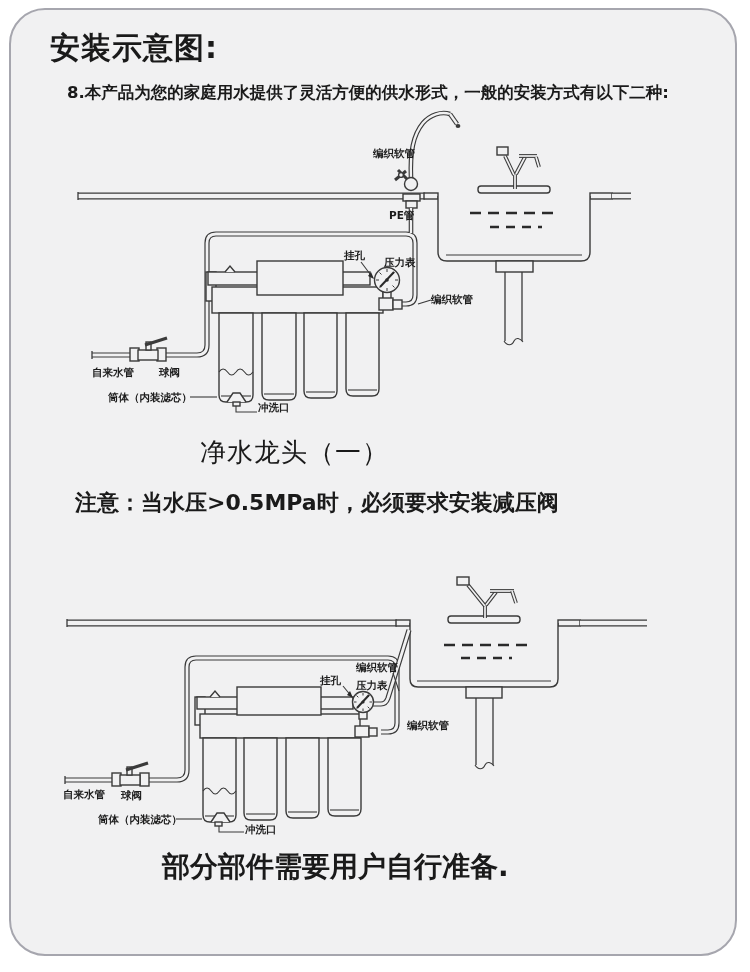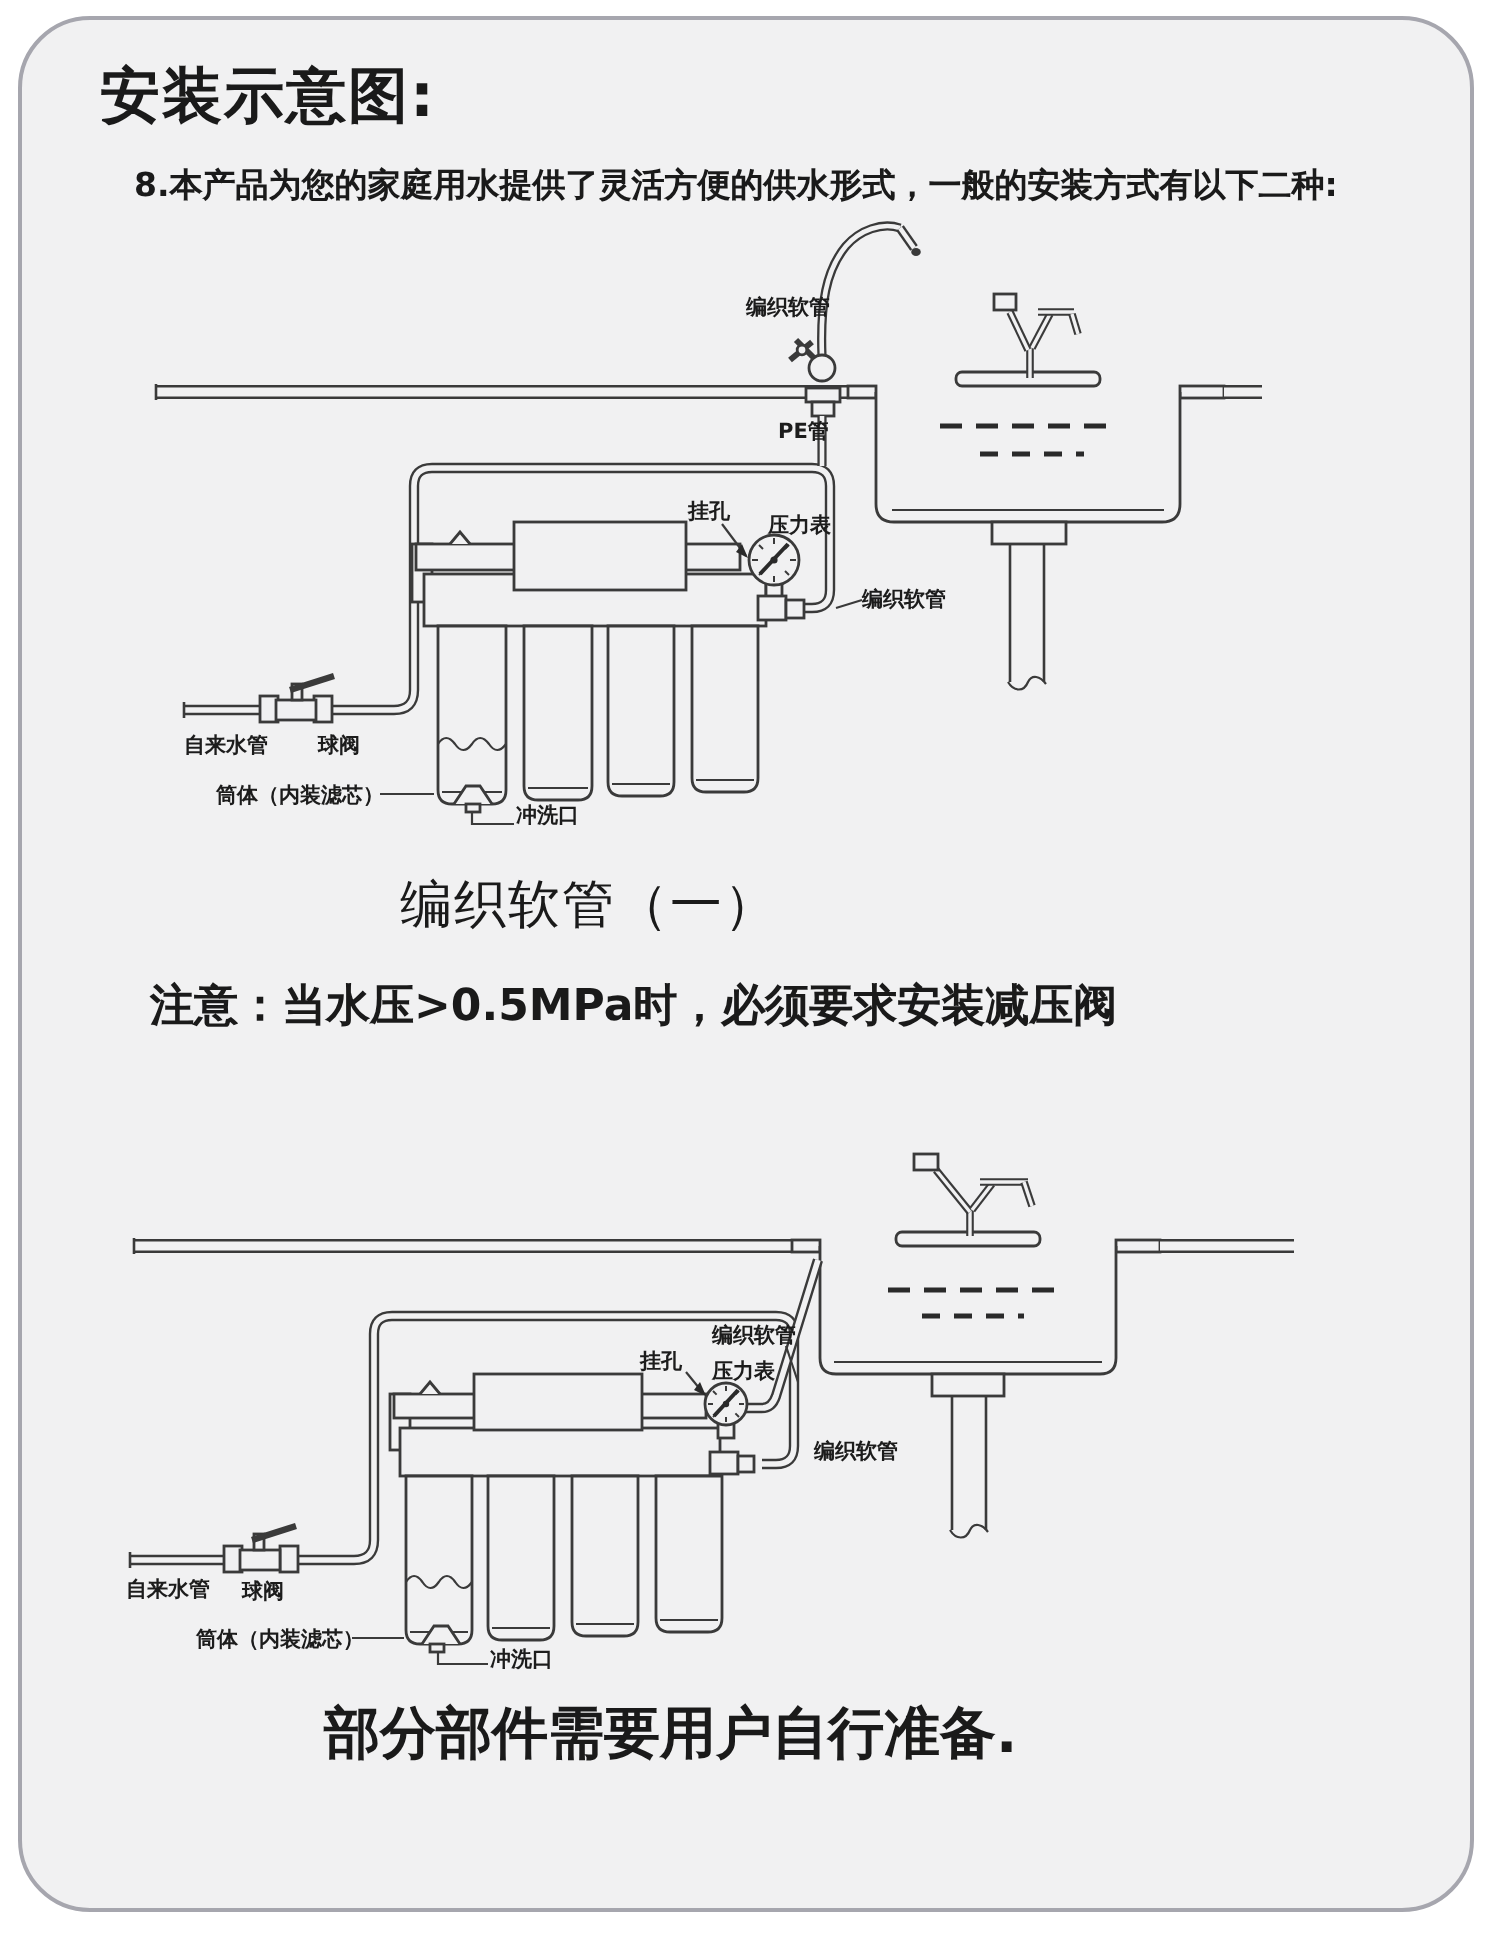"编织软管（一）" div.t { text: 编织软管 -> 净水龙头 }
